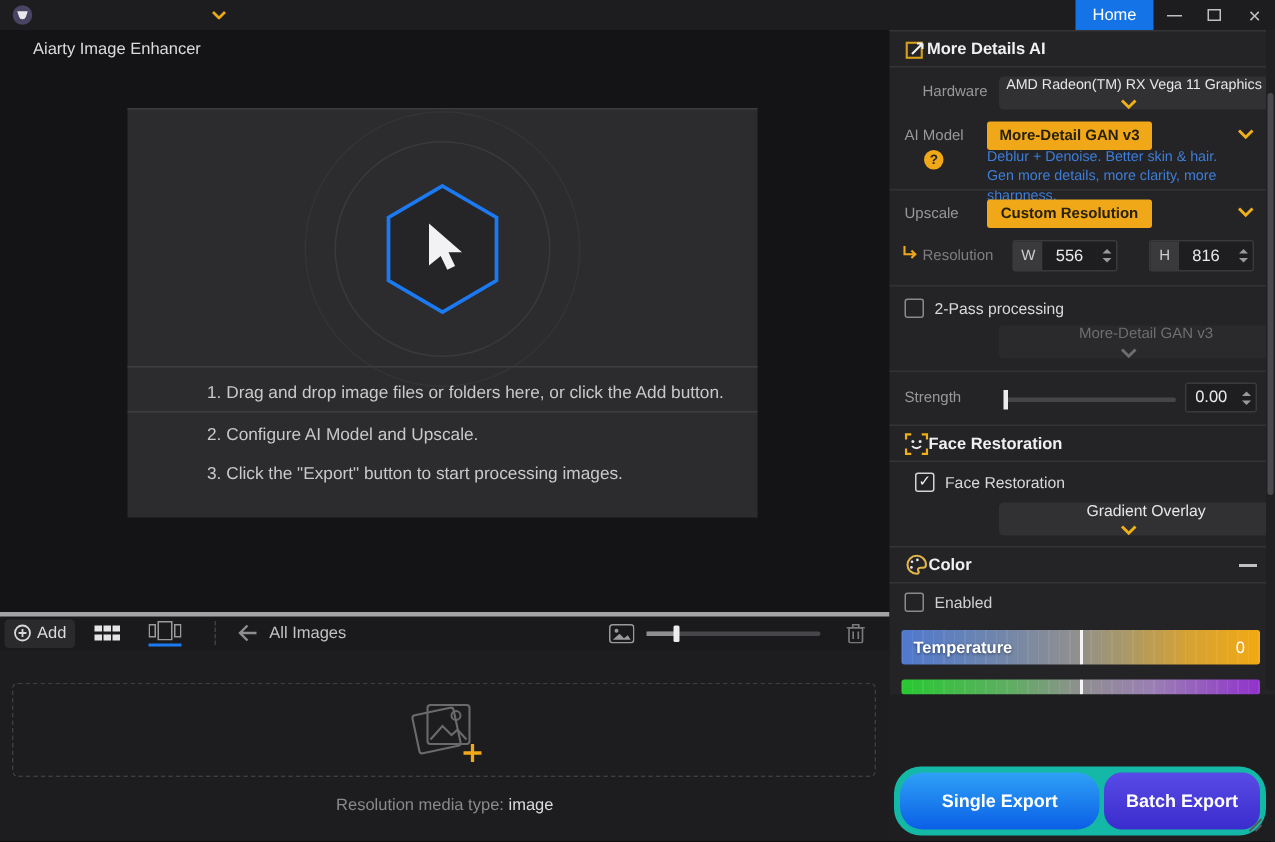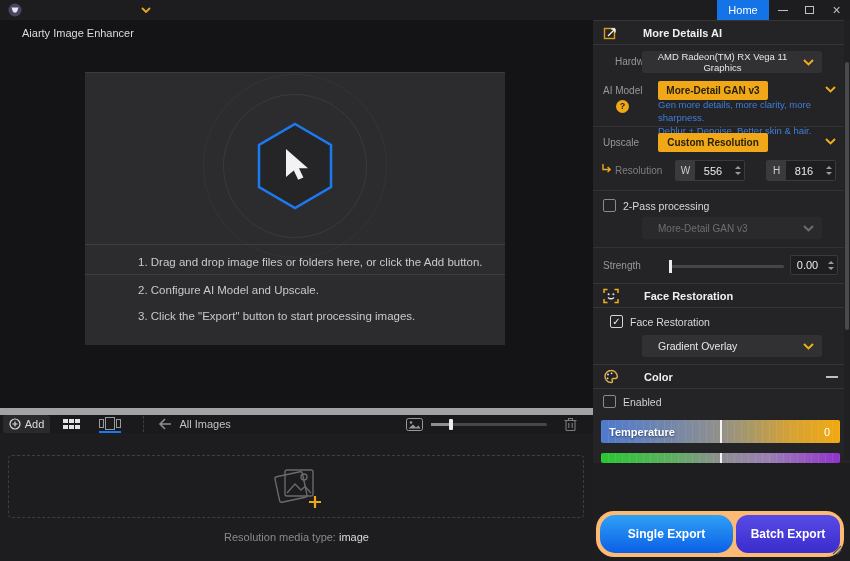"More Details AI" .sec-title { margin-left: 25px -> 0 }
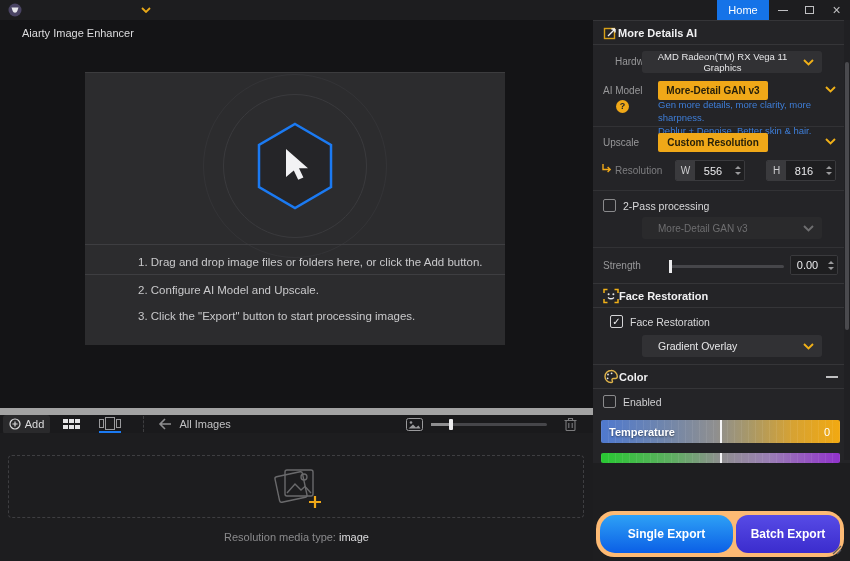"AMD Radeon(TM) RX Vega 11" .select { flex-direction: none -> column; left: 49px -> 73px }
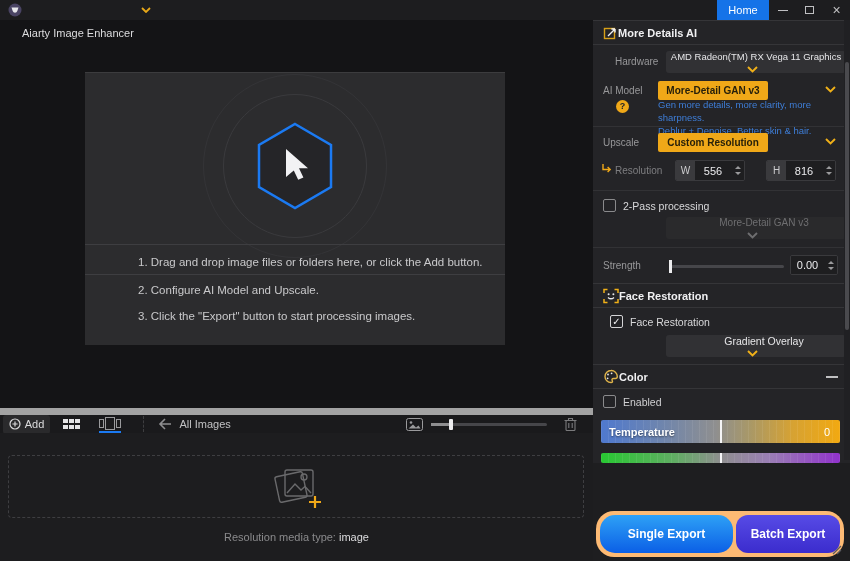"Gen more details, more clarity," div { order: before "Deblur + Denoise. Better skin" -> after "Deblur + Denoise. Better skin" }
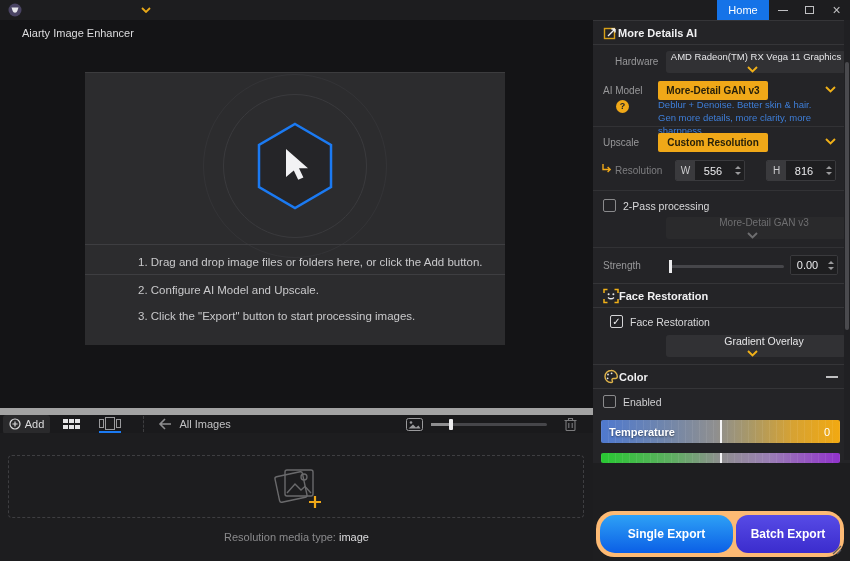"Add" .toolbar { border-top: 7px solid #a3a3a3 -> 3px solid #a3a3a3 }
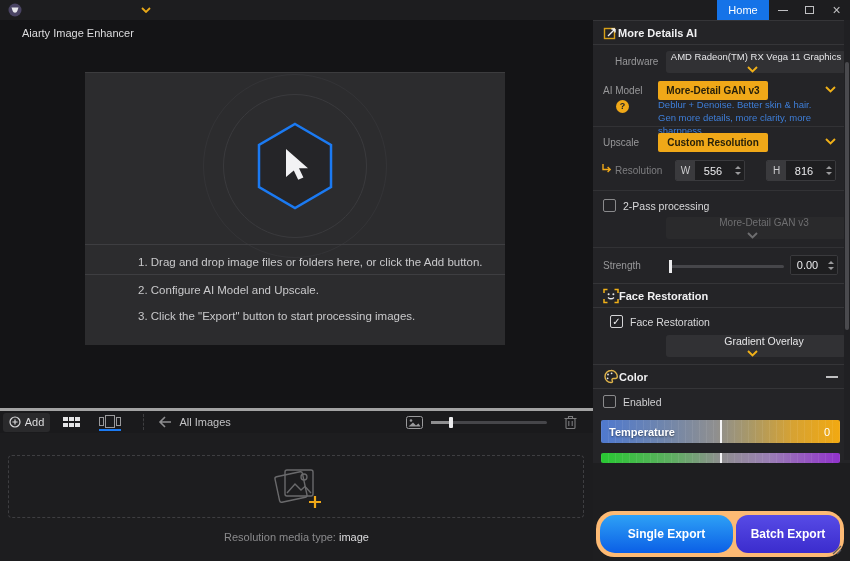"Single Export" .btn-wrap { background: #fdba74 -> #14b8a6 }
